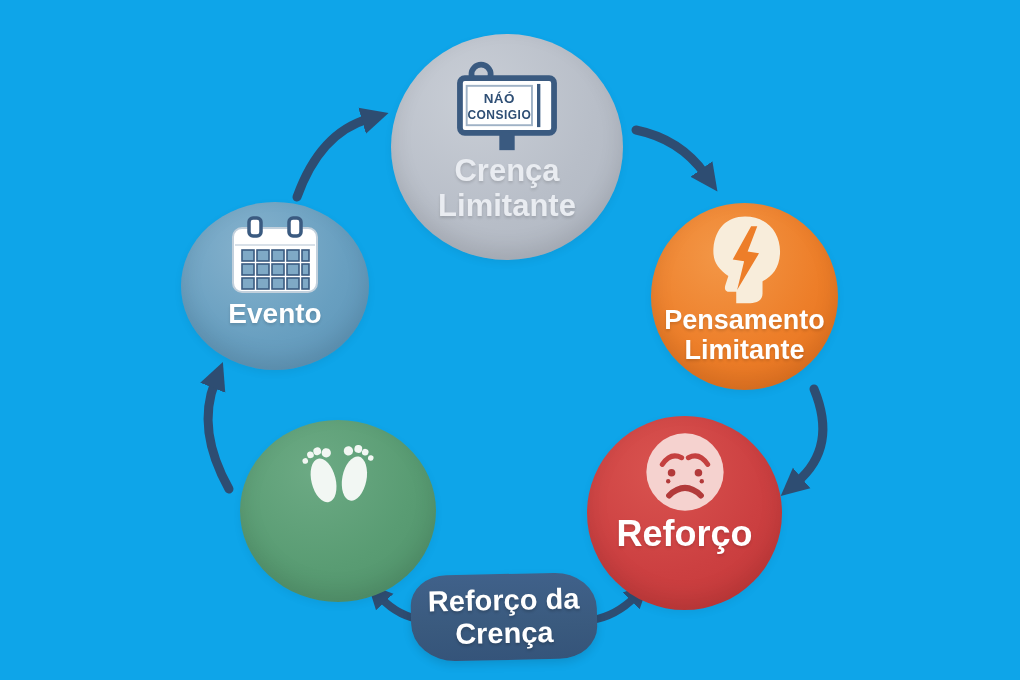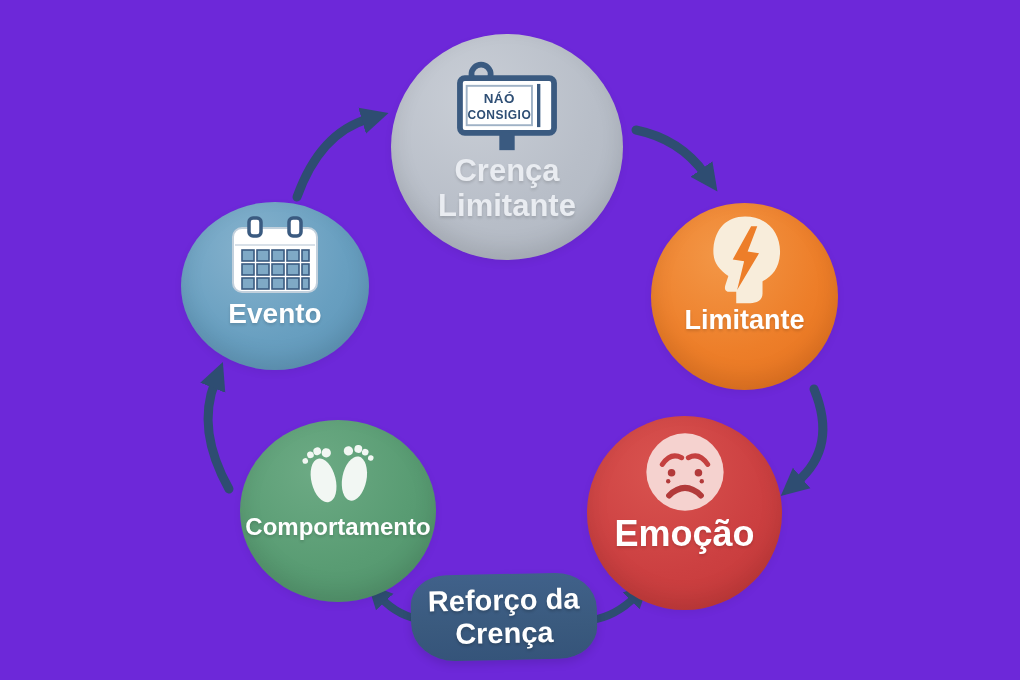"NÁÓ" .canvas { background: #6d28d9 -> #0ea5e9 }
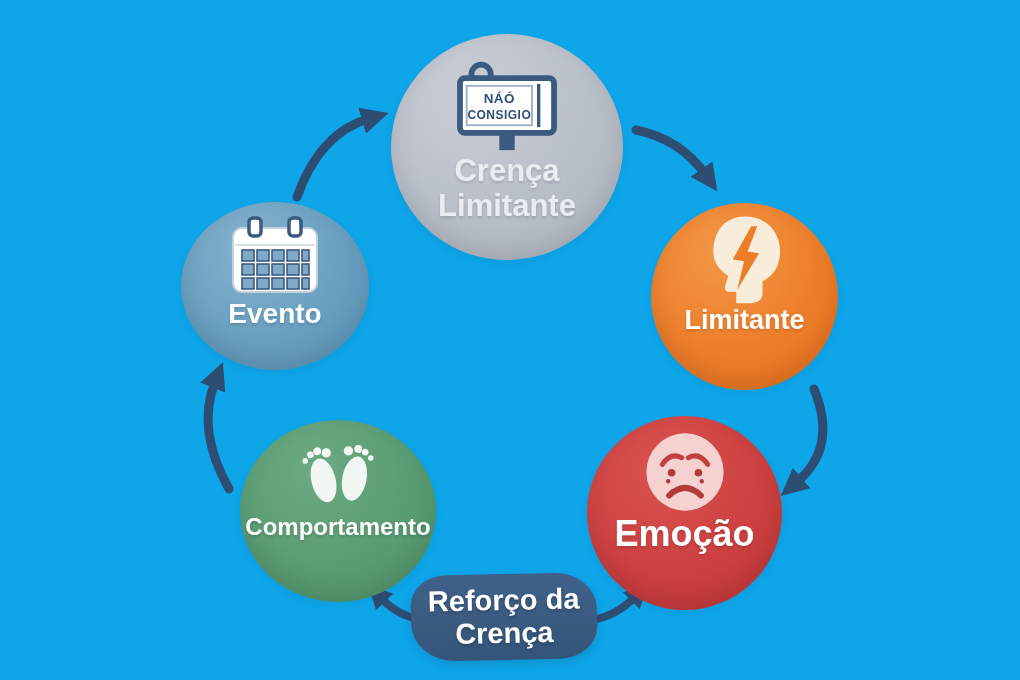"Pensamento" div { html: none -> <div>Pensamento</div> }
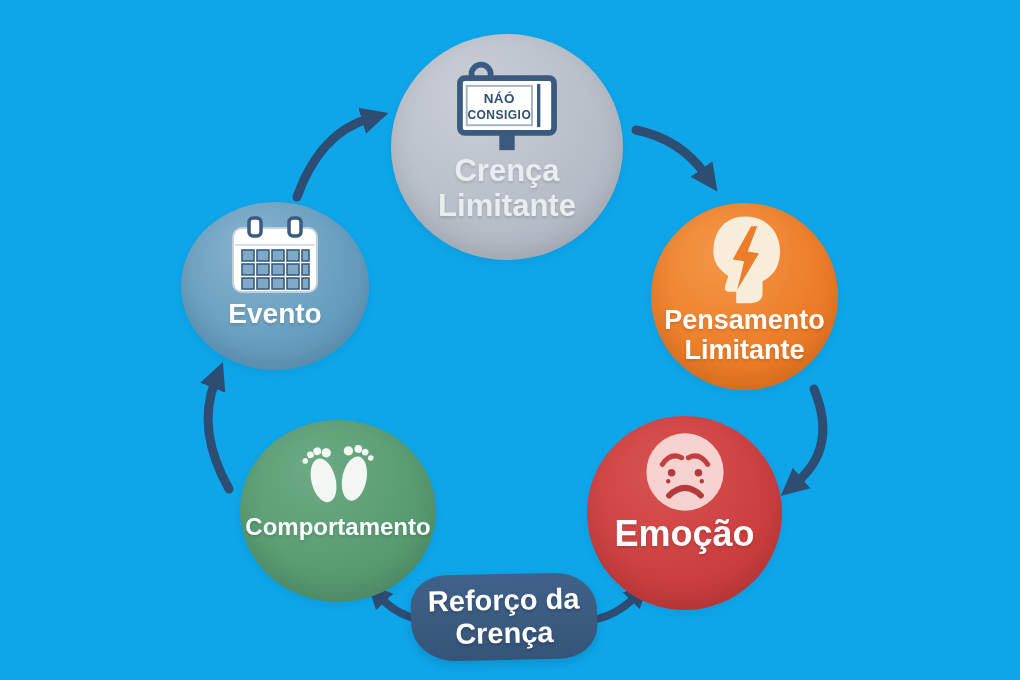"Comportamento" div.label { html: <div>Comportamento</div> -> none }
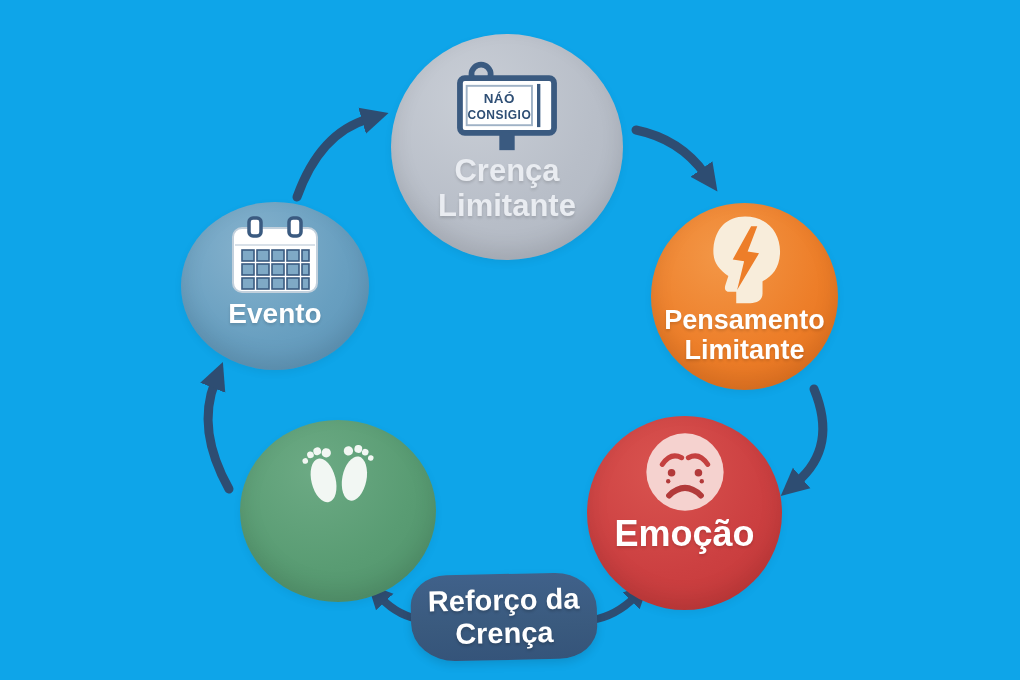"Emoção" div.label { text: Emoção -> Reforço }
